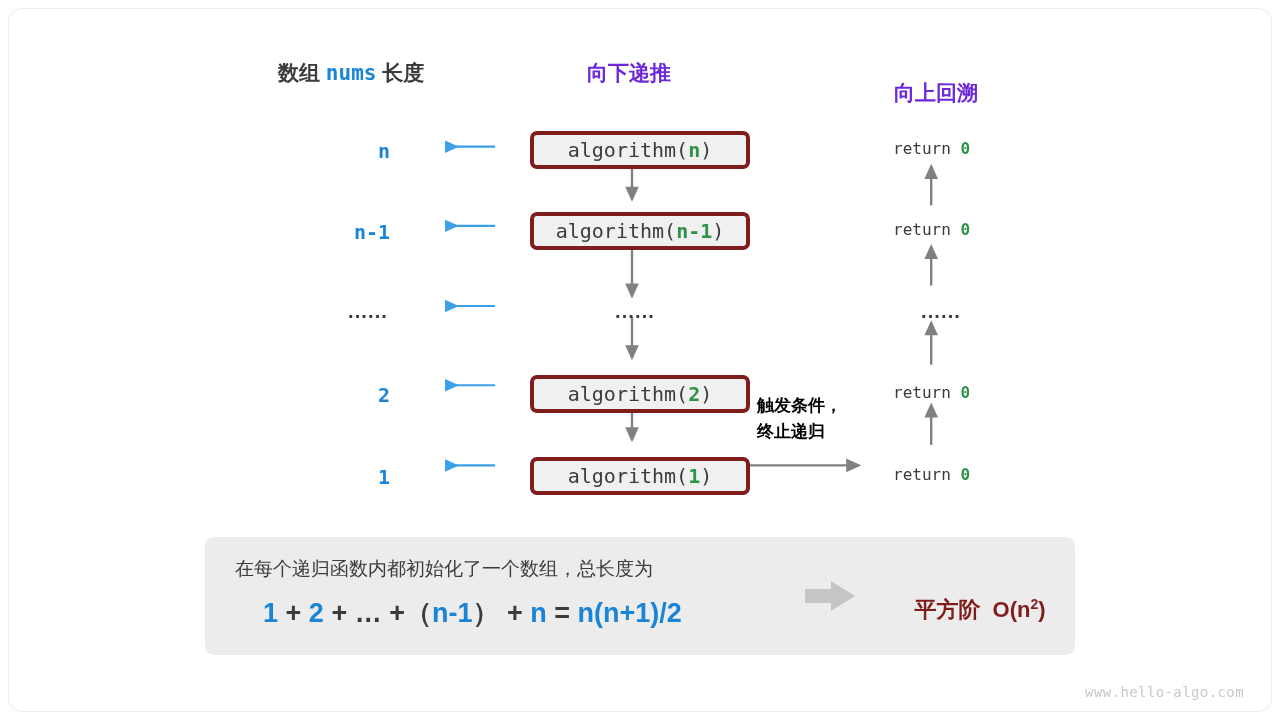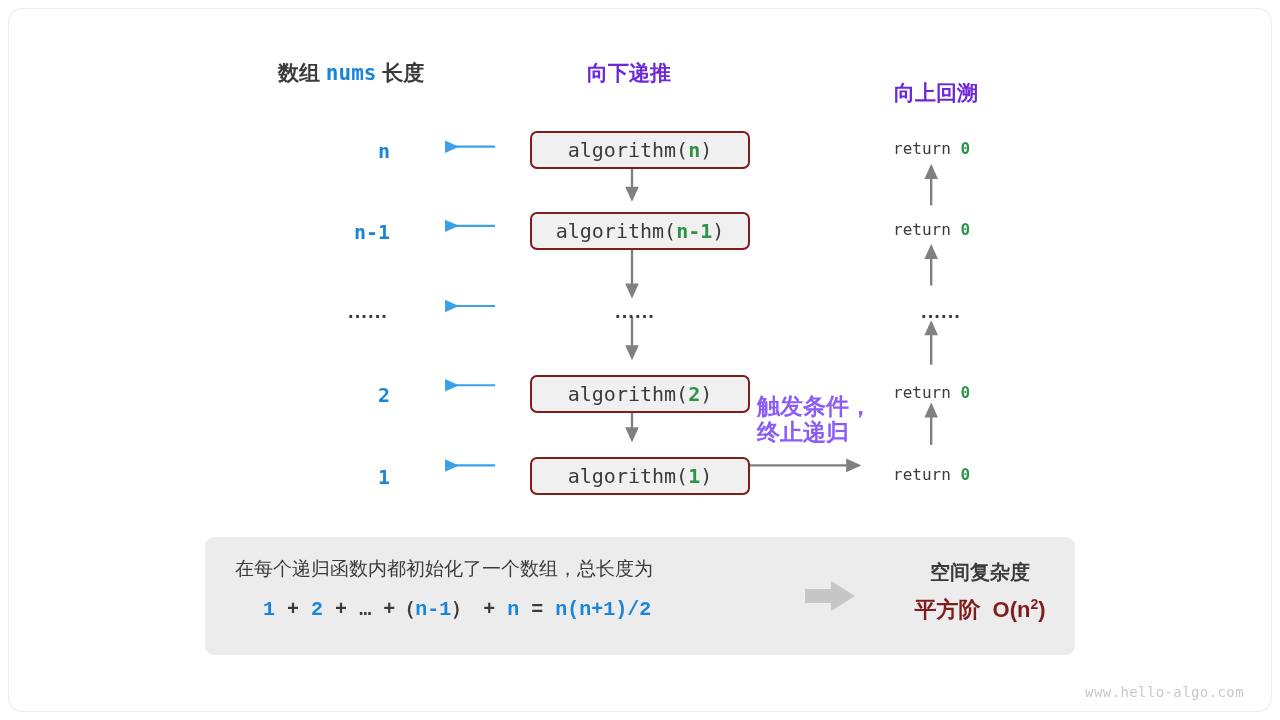"algorithm" .callbox { border: 2px solid #7f1d1d -> 4px solid #7f1d1d }
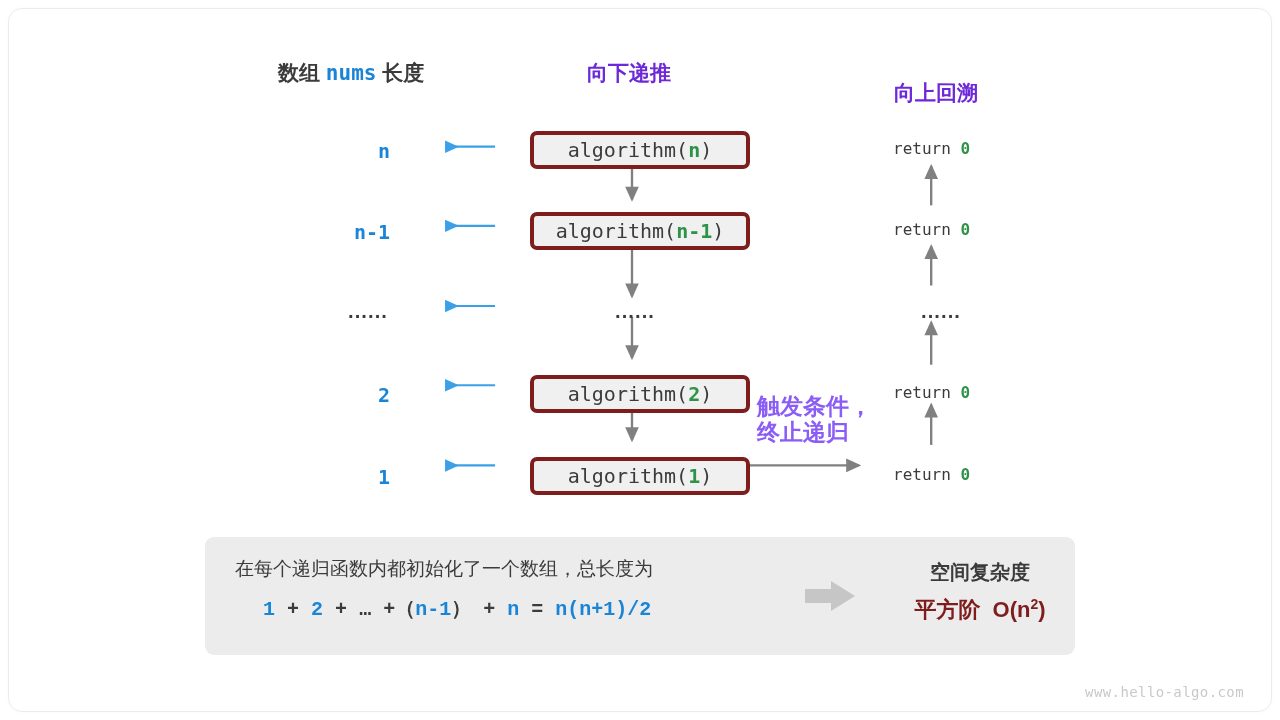"触发条件，" .note { color: #8b5cf6 -> #000000; font-size: 23px -> 17px }
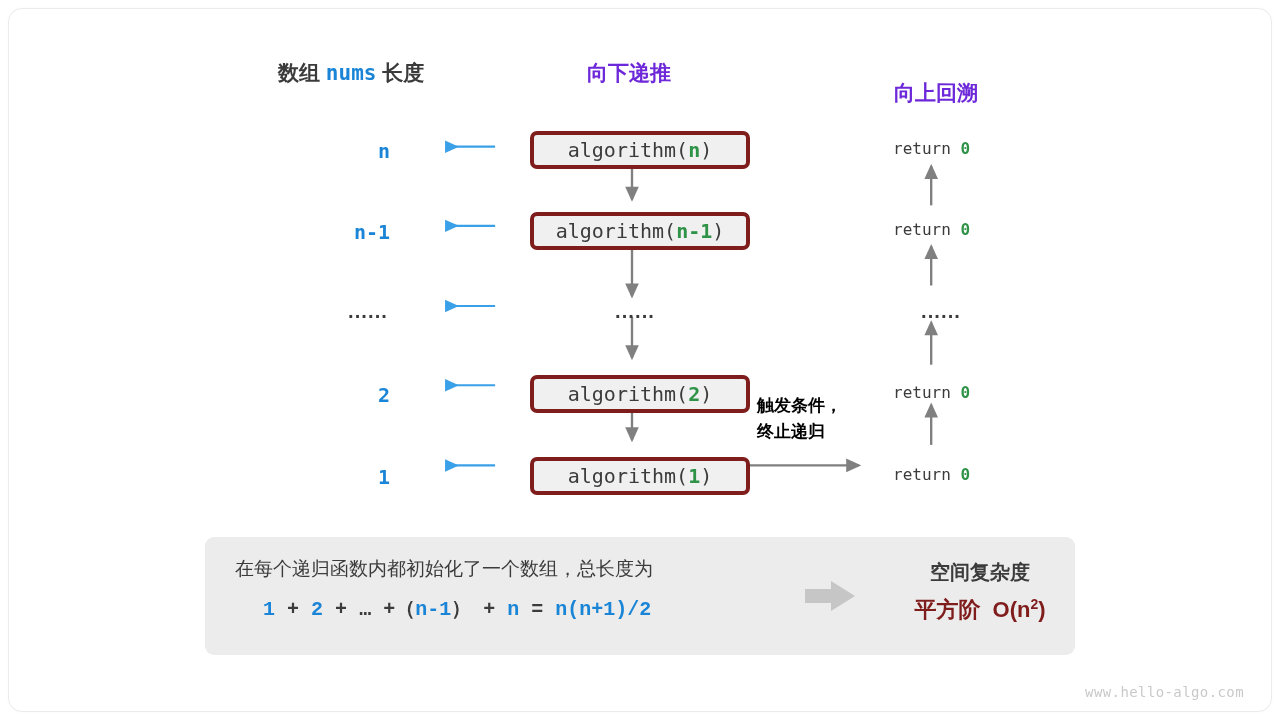"空间复杂度" div.sum-right-title { html: <div>空间复杂度</div> -> none }
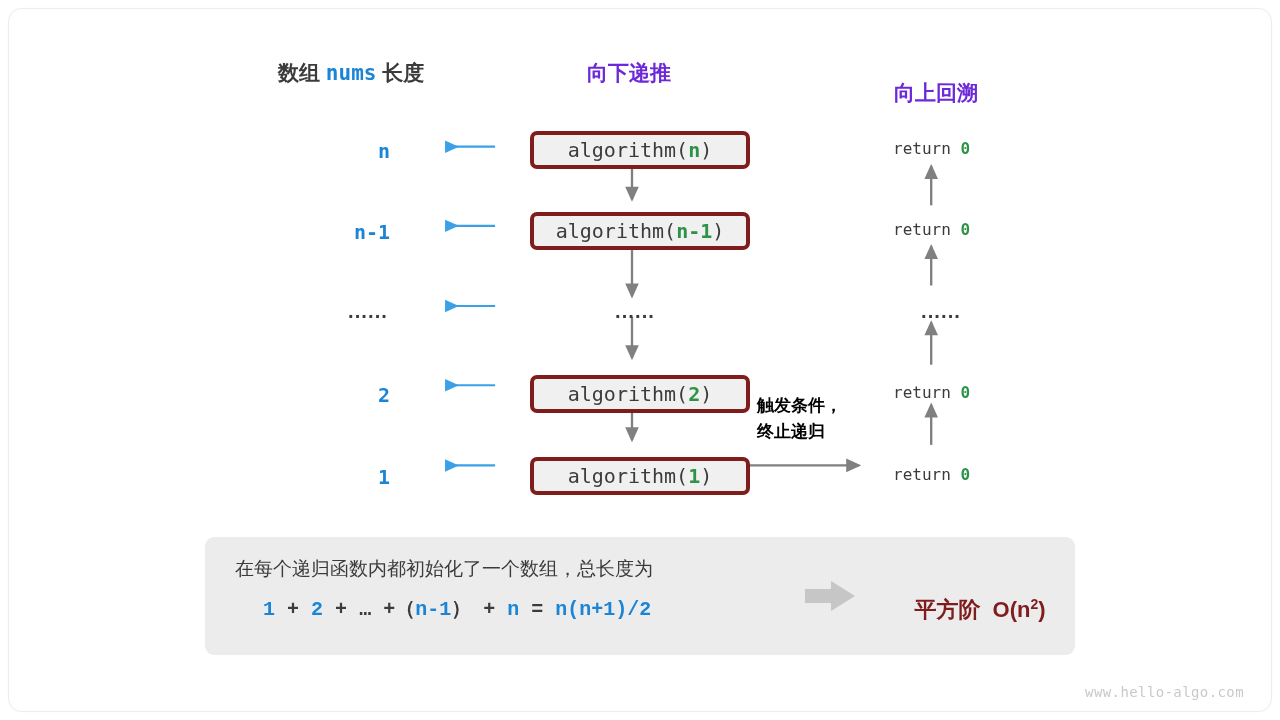"1 + 2 + …" .sum-line2 { font-family: Liberation Mono, monospace -> Liberation Sans, sans-serif; font-size: 20px -> 27px }
